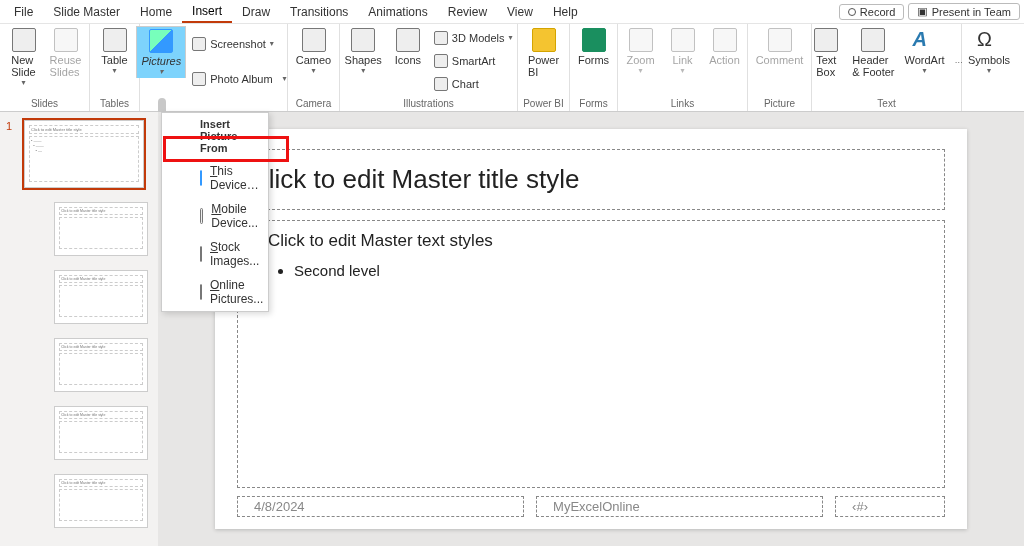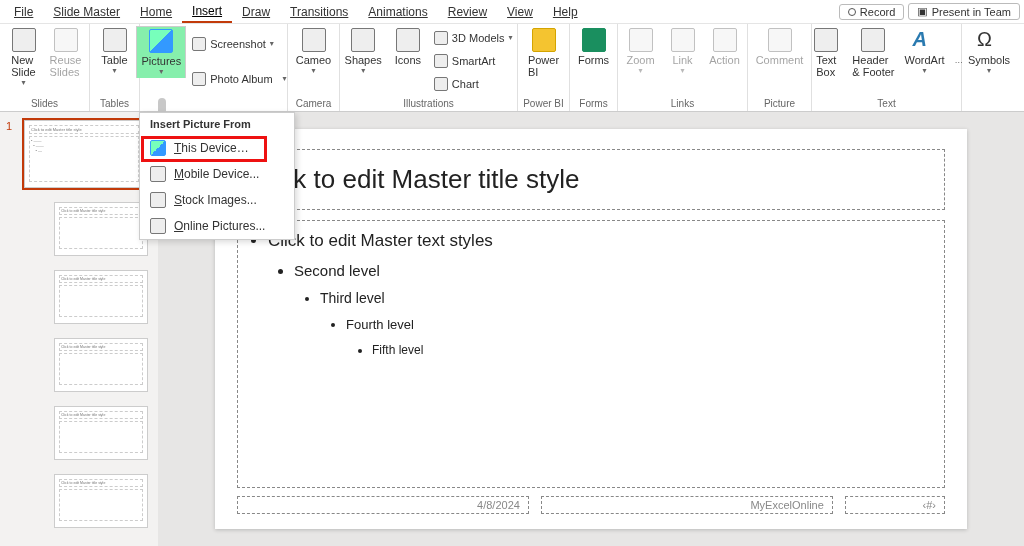"File" .menubar .menu-item { text-decoration: underline -> none }
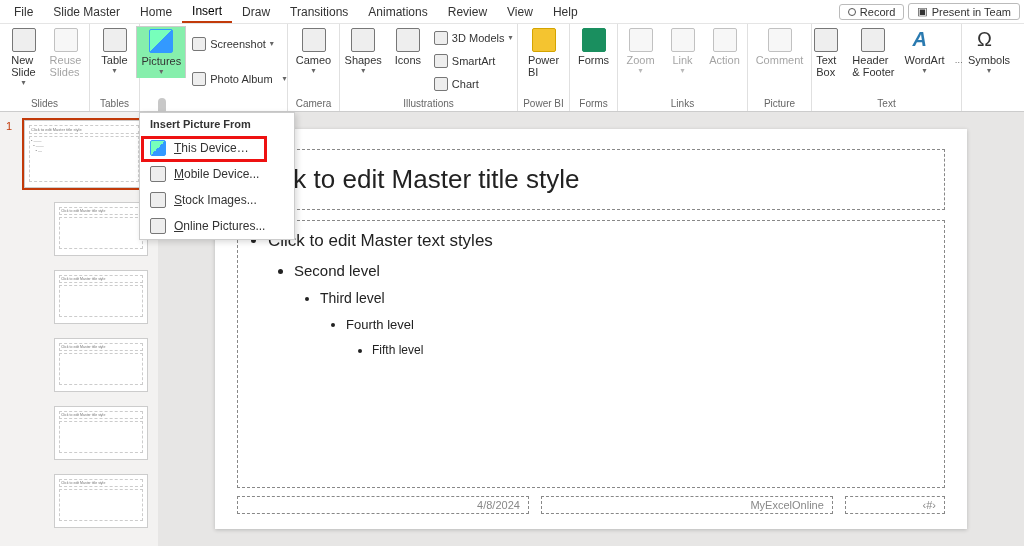"Pictures" .pictures-open { background: #86efac -> #7dd3fc; font-style: none -> italic }
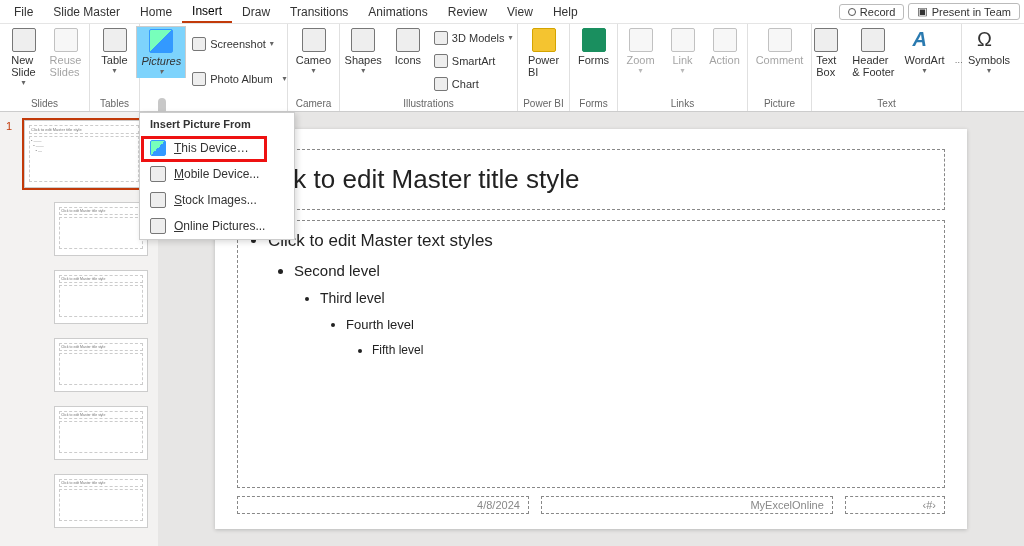"Insert Picture From" .dropdown { left: 139px -> 161px; padding-left: none -> 28px; width: 156px -> 108px }
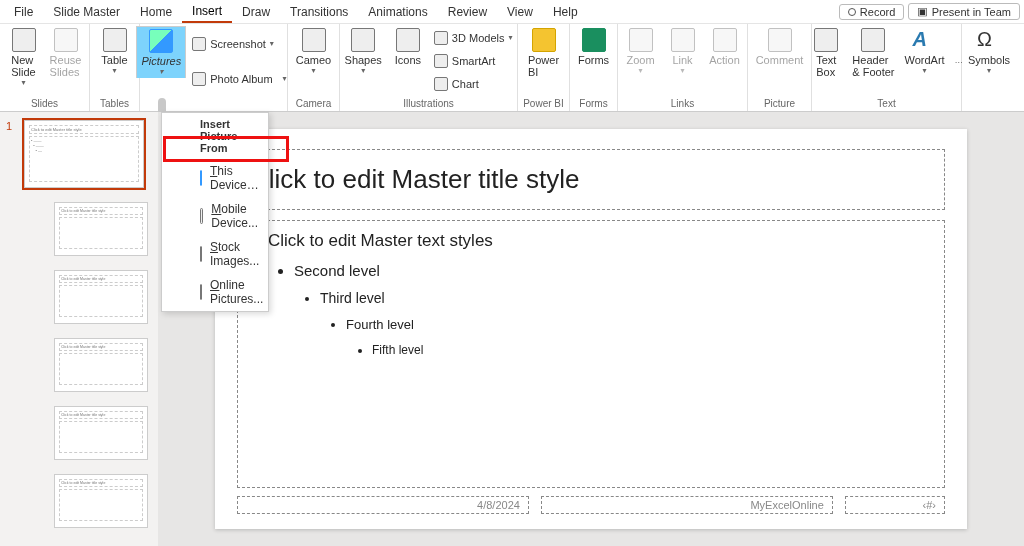"Third level" ul { html: <ul> <li><span>Third level</span> <ul> <li><span>Fourth level</span> <ul> <li><span>Fifth level</span></li> </ul> </li> </ul> </li> </ul> -> none }
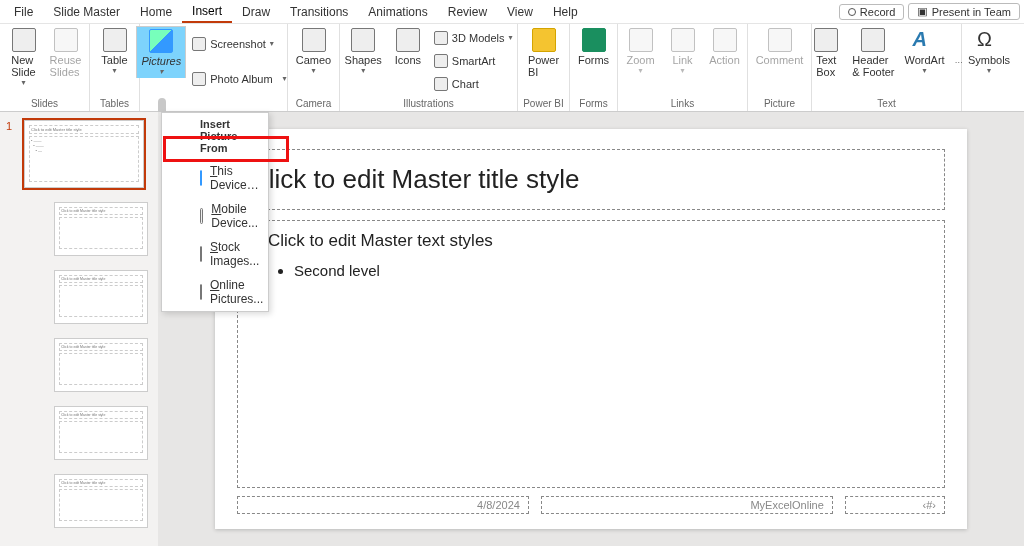"4/8/2024" .ph-footer .fbox { font-size: 11px -> 13px; padding: 2px 8px -> 2px 16px; text-align: right -> left }
